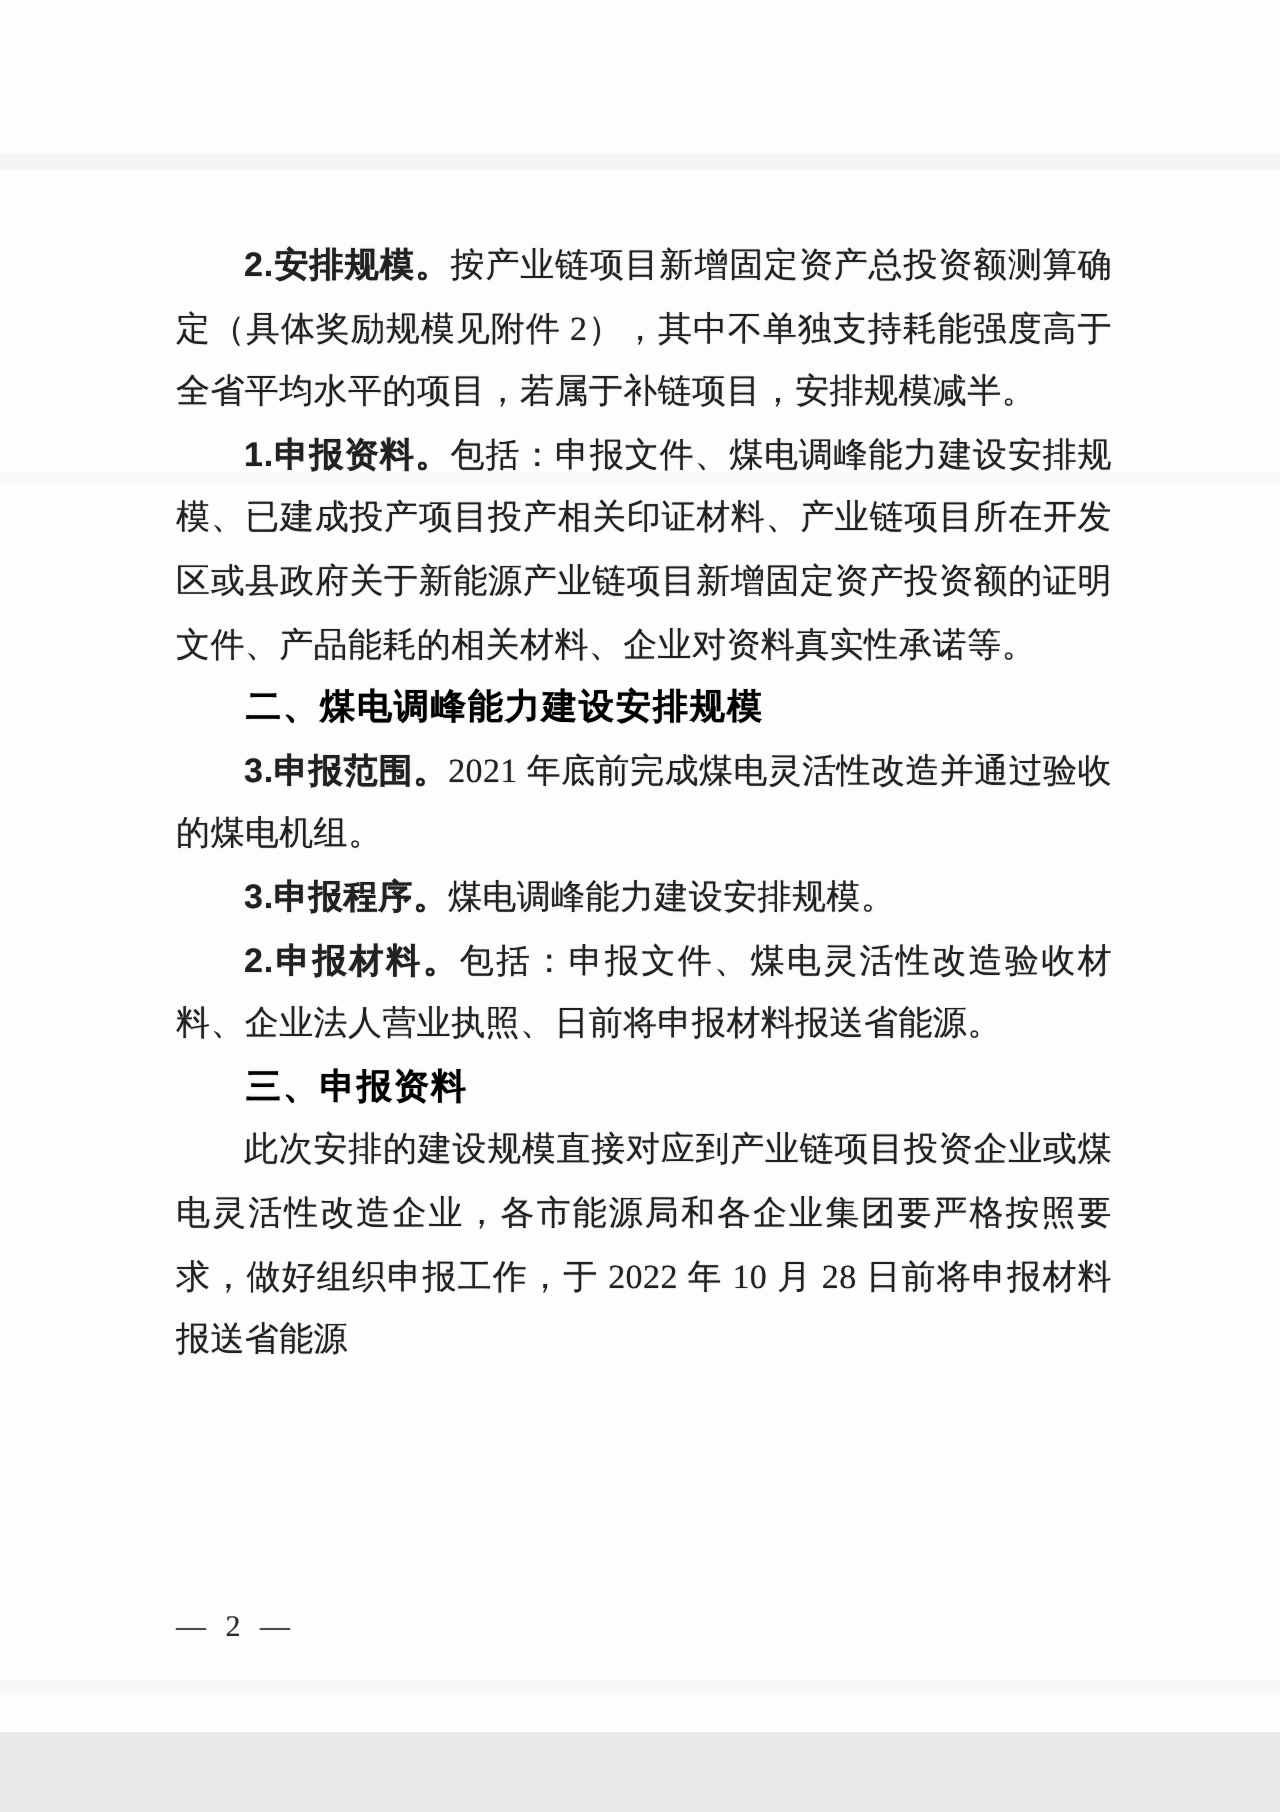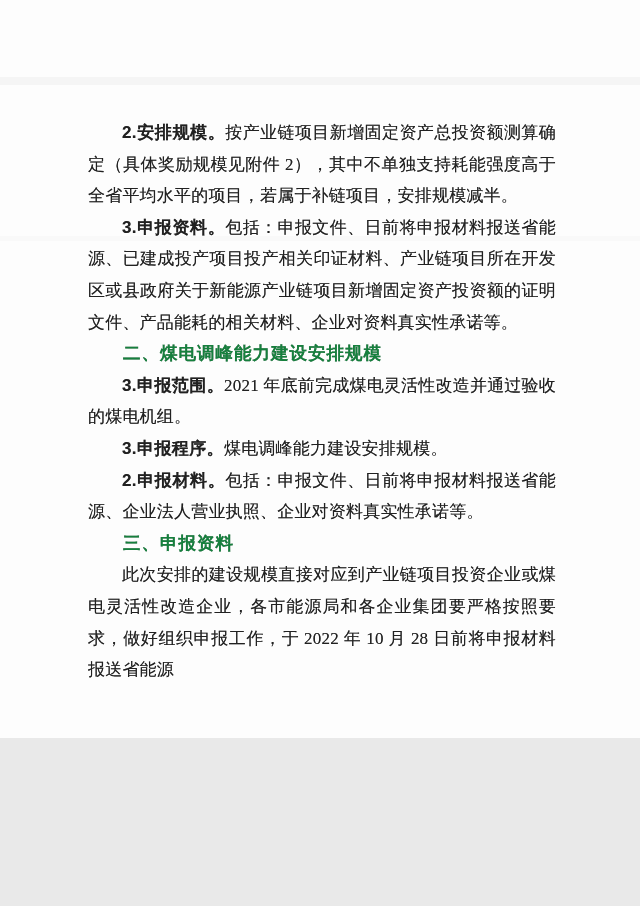"2.安排规模。按产业链项目新增固定资产总投资额测算确定（具体奖励规模见附件" .page { height: 738px -> 866px }
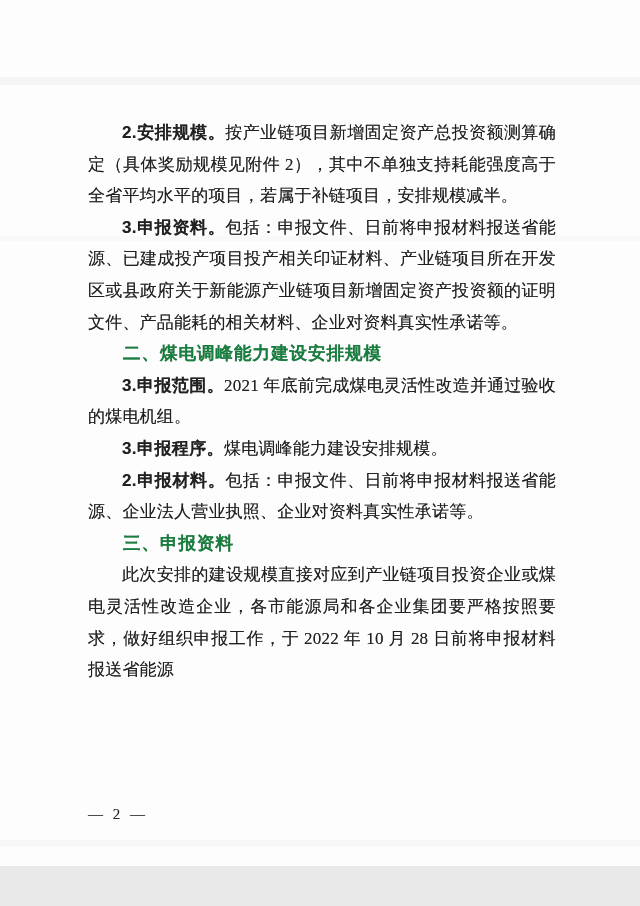"3.申报资料。" span.run-in-label { text: 3 -> 1 }
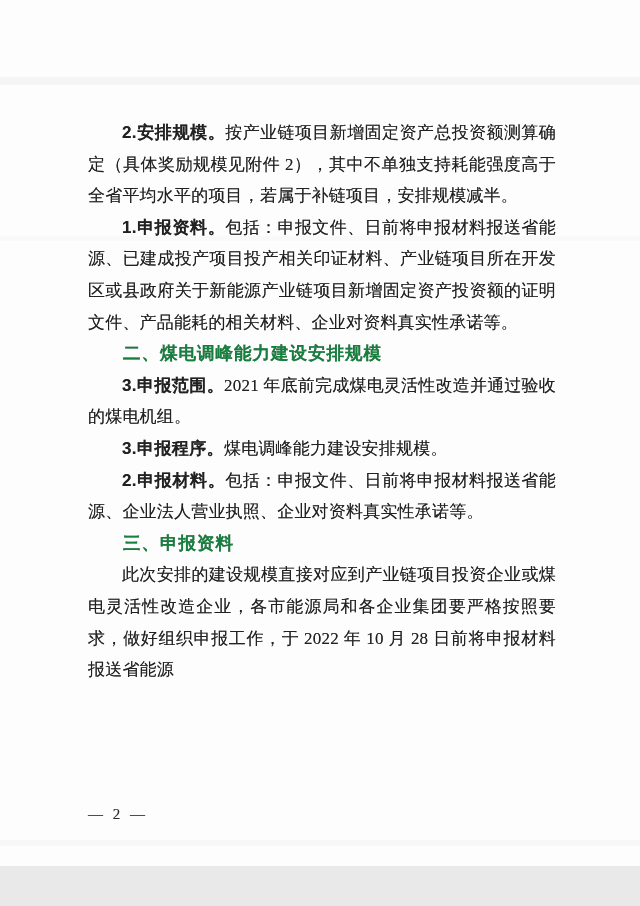"包括：申报文件、日前将申报材料报送省能源、已建成投产项目投产相关印证材料、产业链" span { text: 日前将申报材料报送省能源 -> 煤电调峰能力建设安排规模 }
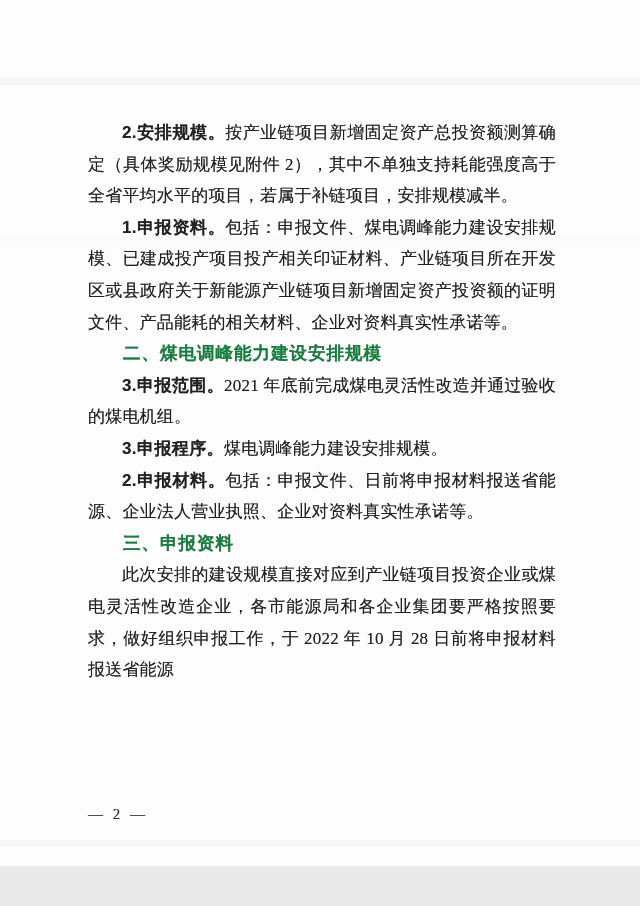"二、煤电调峰能力建设安排规模" .heading { color: #15803d -> #000000 }
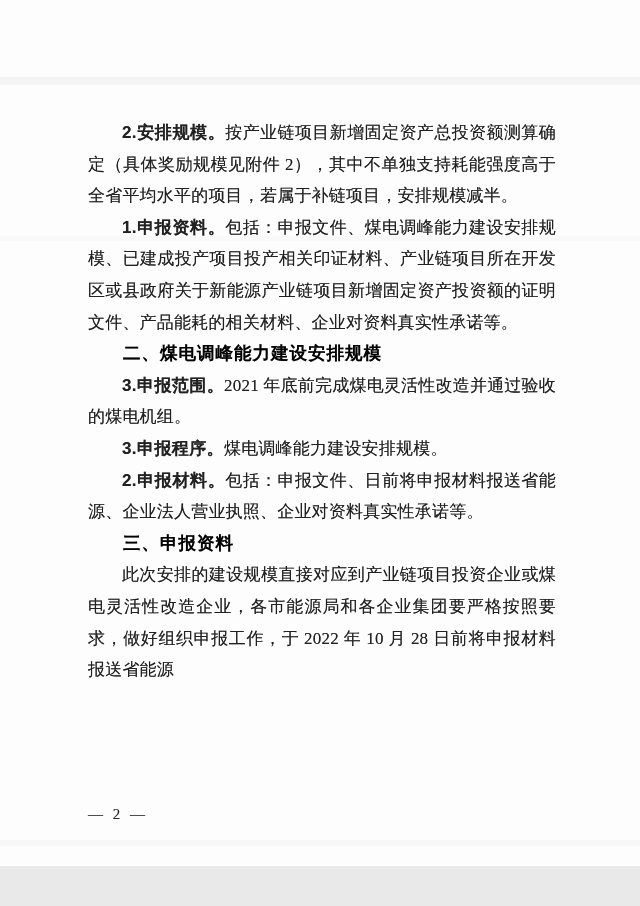"包括：申报文件、日前将申报材料报送省能源、企业法人营业执照、企业对资料真实性承诺" span { text: 日前将申报材料报送省能源、企业法人营业执照、企业对资料真实性承诺等 -> 煤电灵活性改造验收材料、企业法人营业执照、日前将申报材料报送省能源 }
